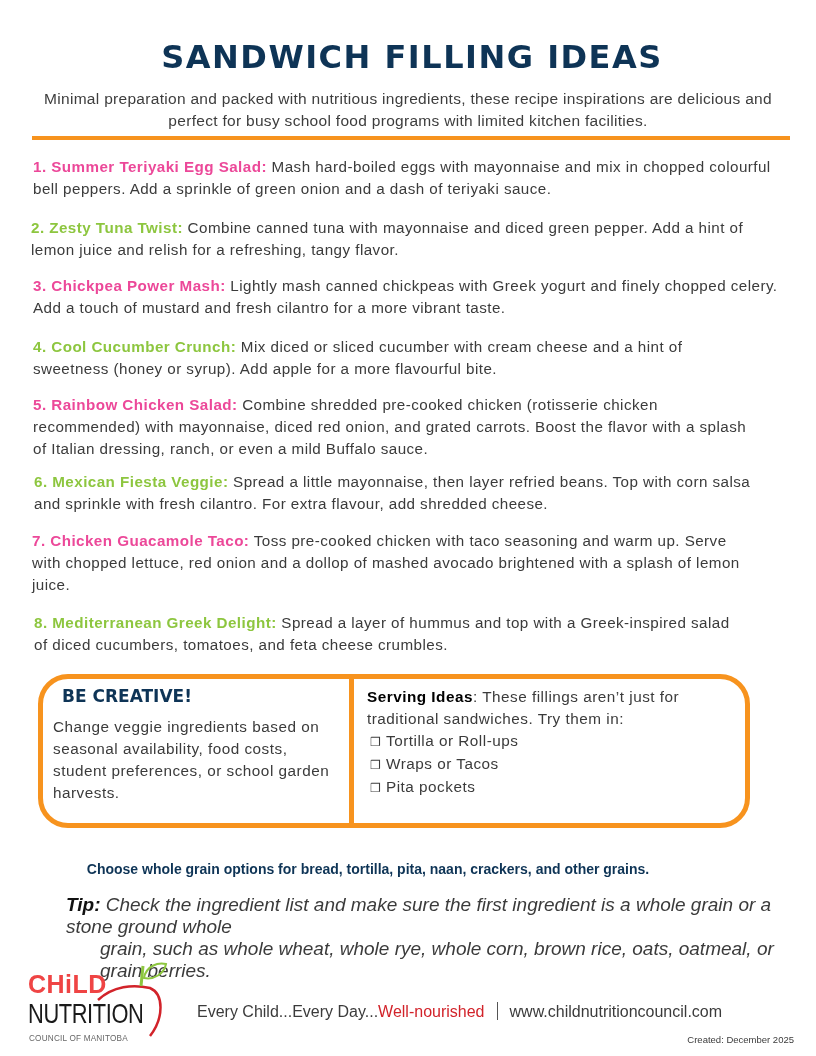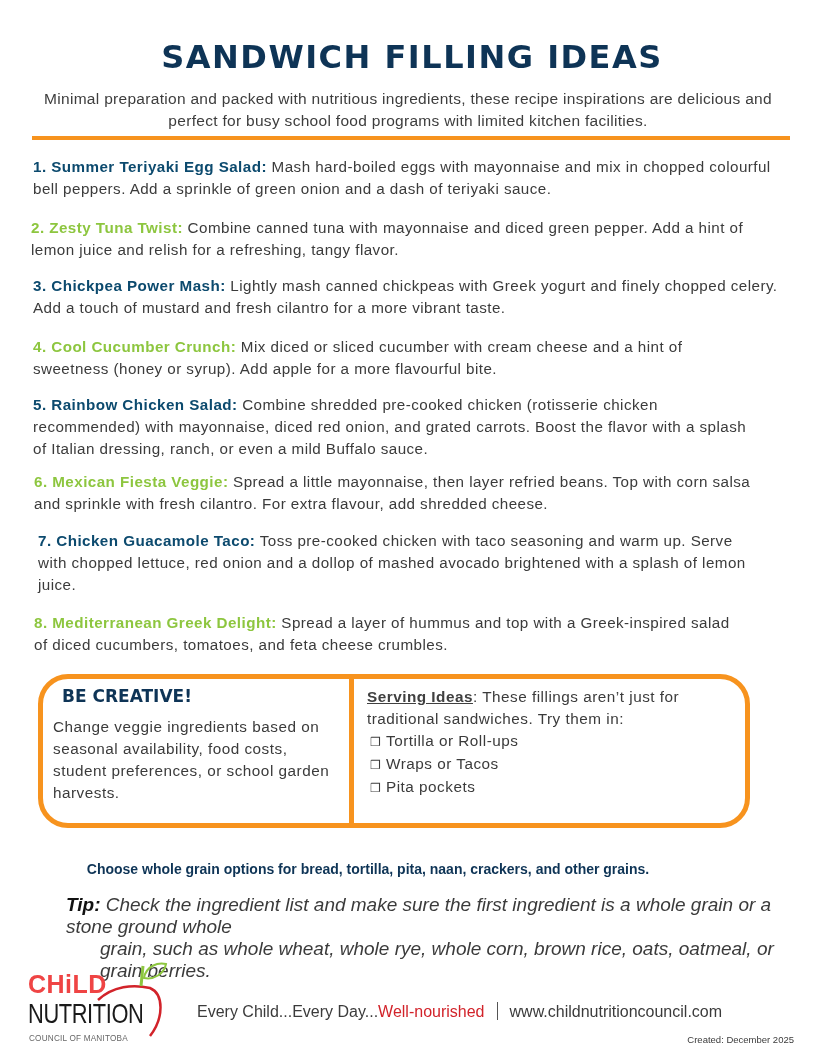"1. Summer Teriyaki Egg Salad:" .orange { color: #0c4a6e -> #ec4899 }
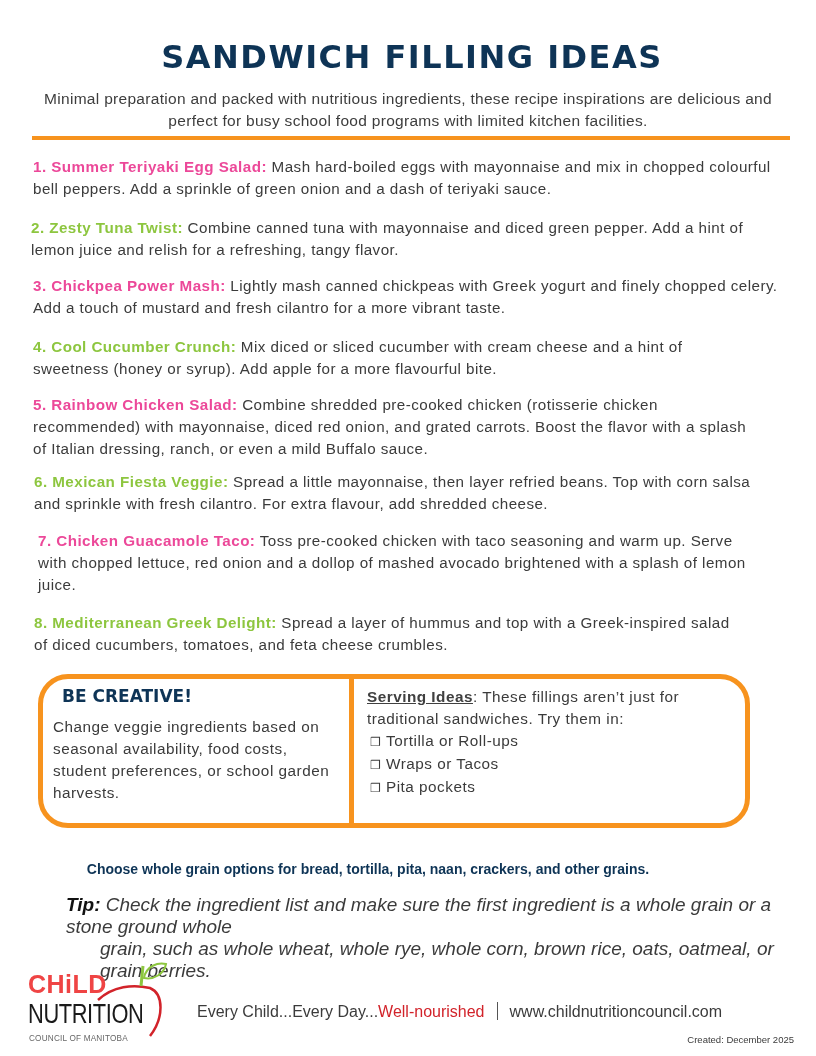"7. Chicken Guacamole Taco: Toss" div.item { left: 38px -> 32px }
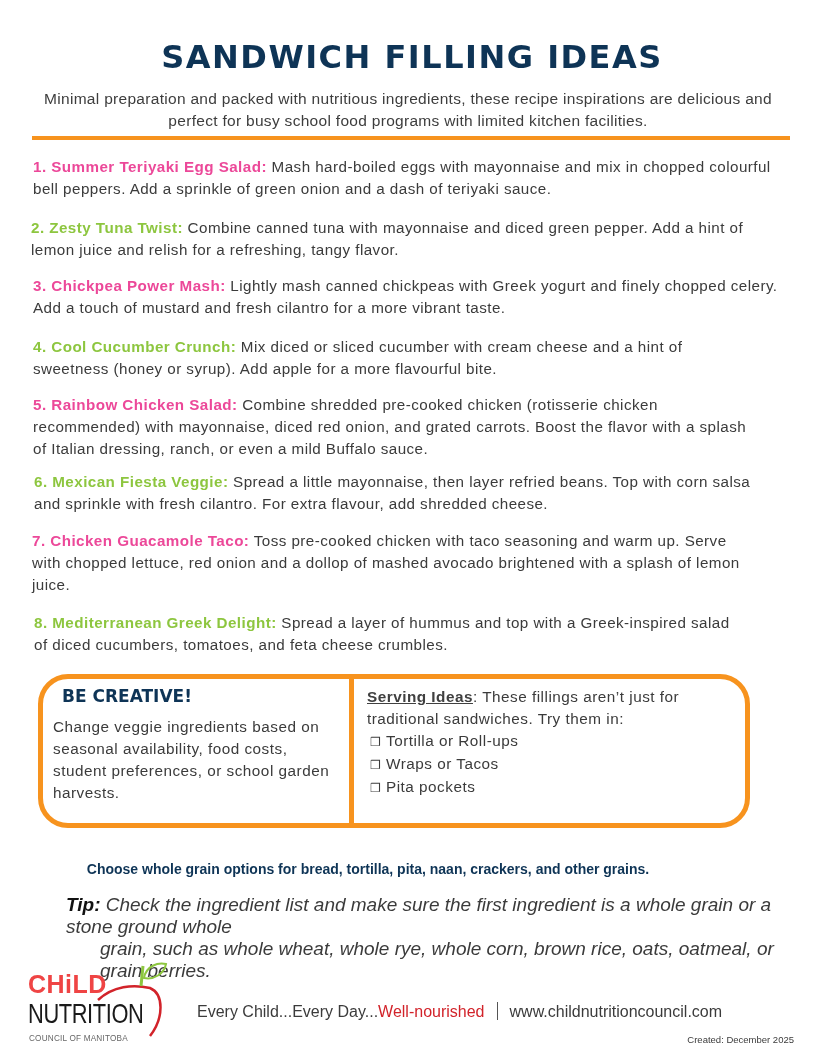"Serving Ideas" .serving .sh { color: #404040 -> #000000; text-decoration: underline -> none }
